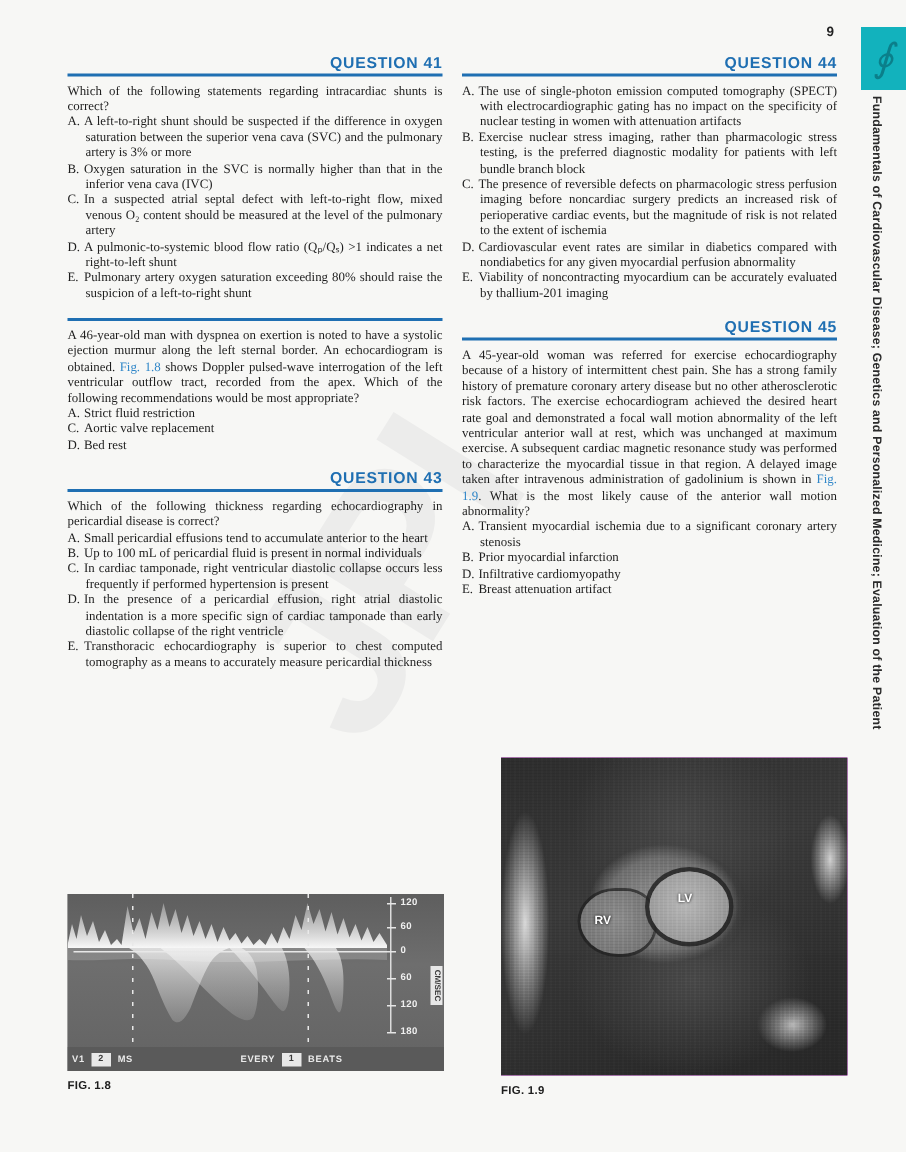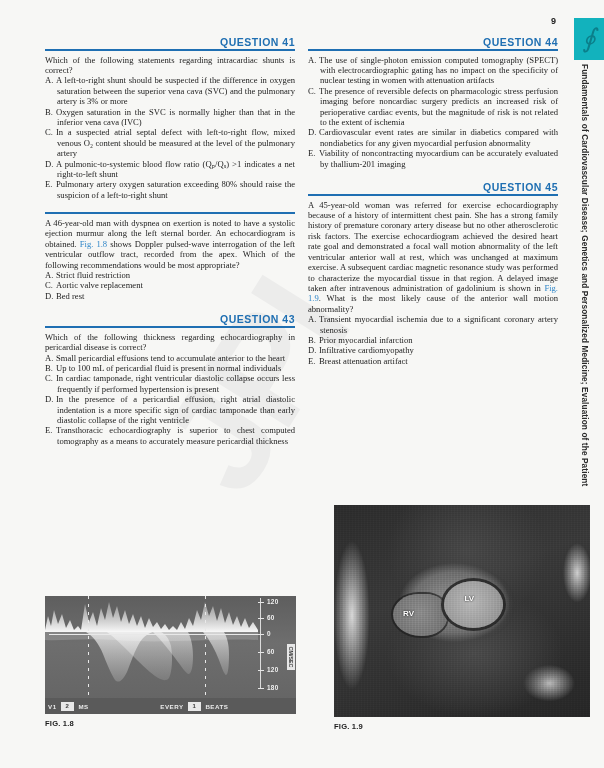"B. Exercise nuclear stress imaging," li { html: none -> <li><span>B.</span><span>Exercise nuclear stress imaging, rather than pharmacologic stress testing, is the preferred diagnostic modality for patients with left bundle branch block</span></li> }
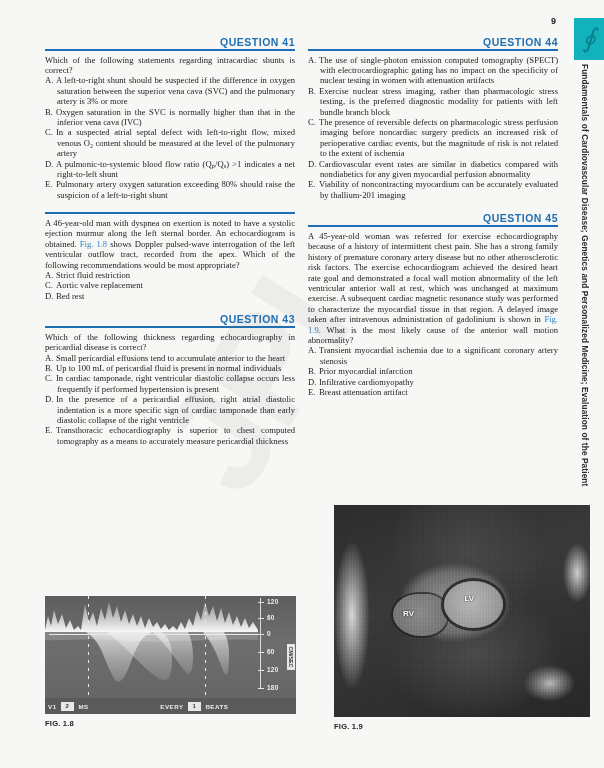"LV" .mri { width: 256px -> 231px }
